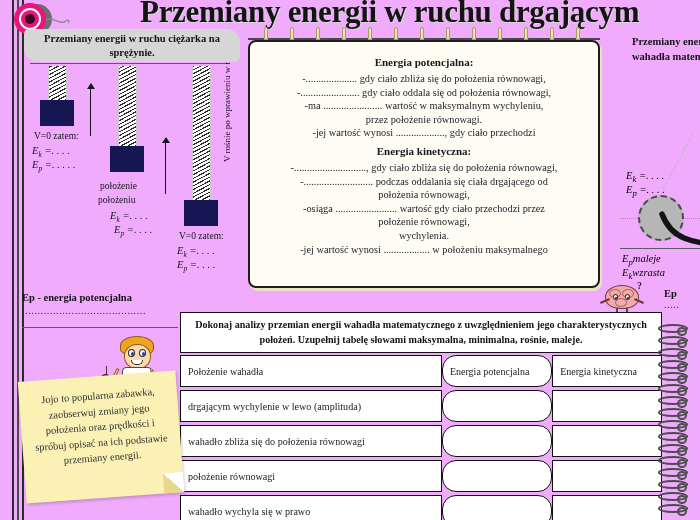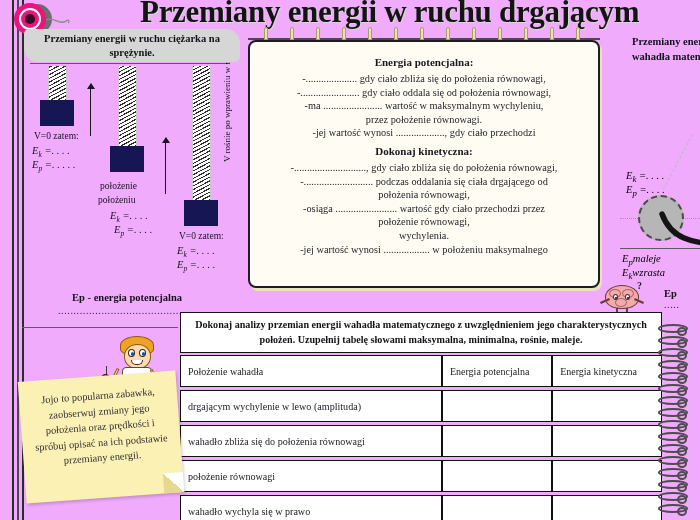"Dokonaj kinetyczna:" div.np-head { text: Dokonaj -> Energia }
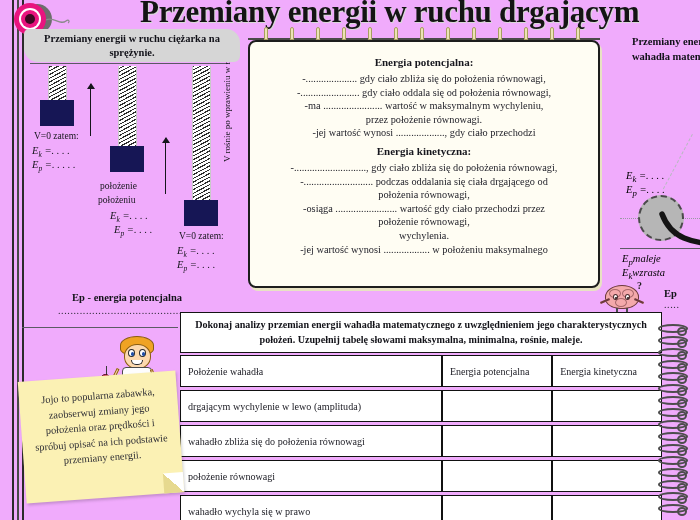"Ep - energia potencjalna" .ep-label { text-align: right -> left }
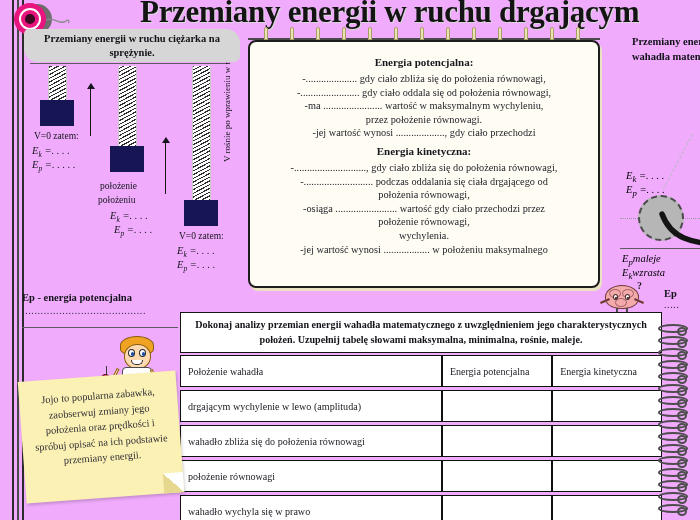"Energia potencjalna" table.pend-table td.c2, table.pend-table th.c2 { border-radius: none -> 14px }
